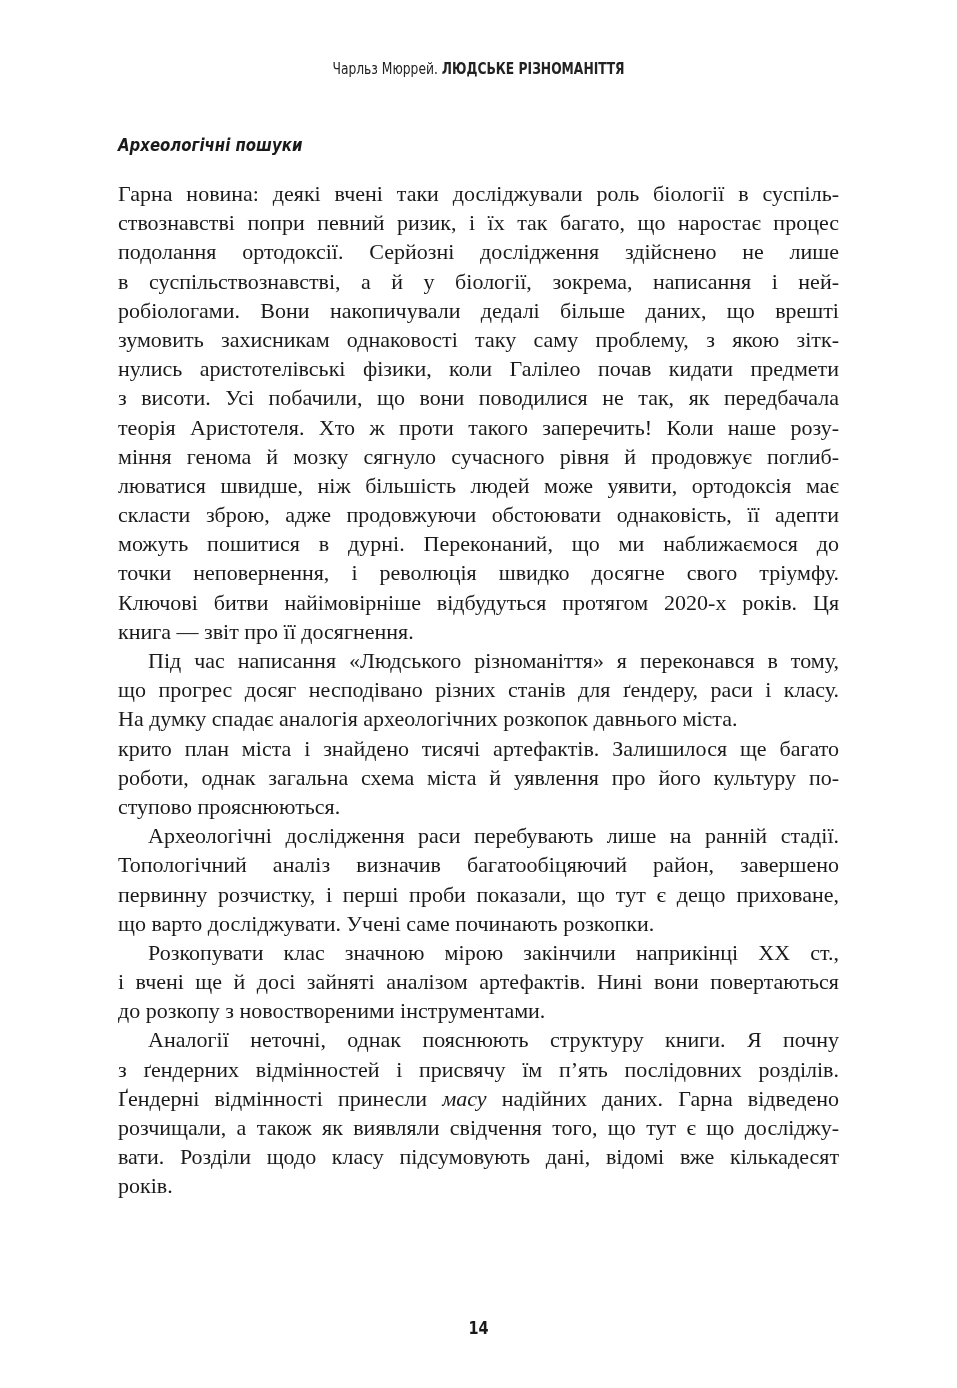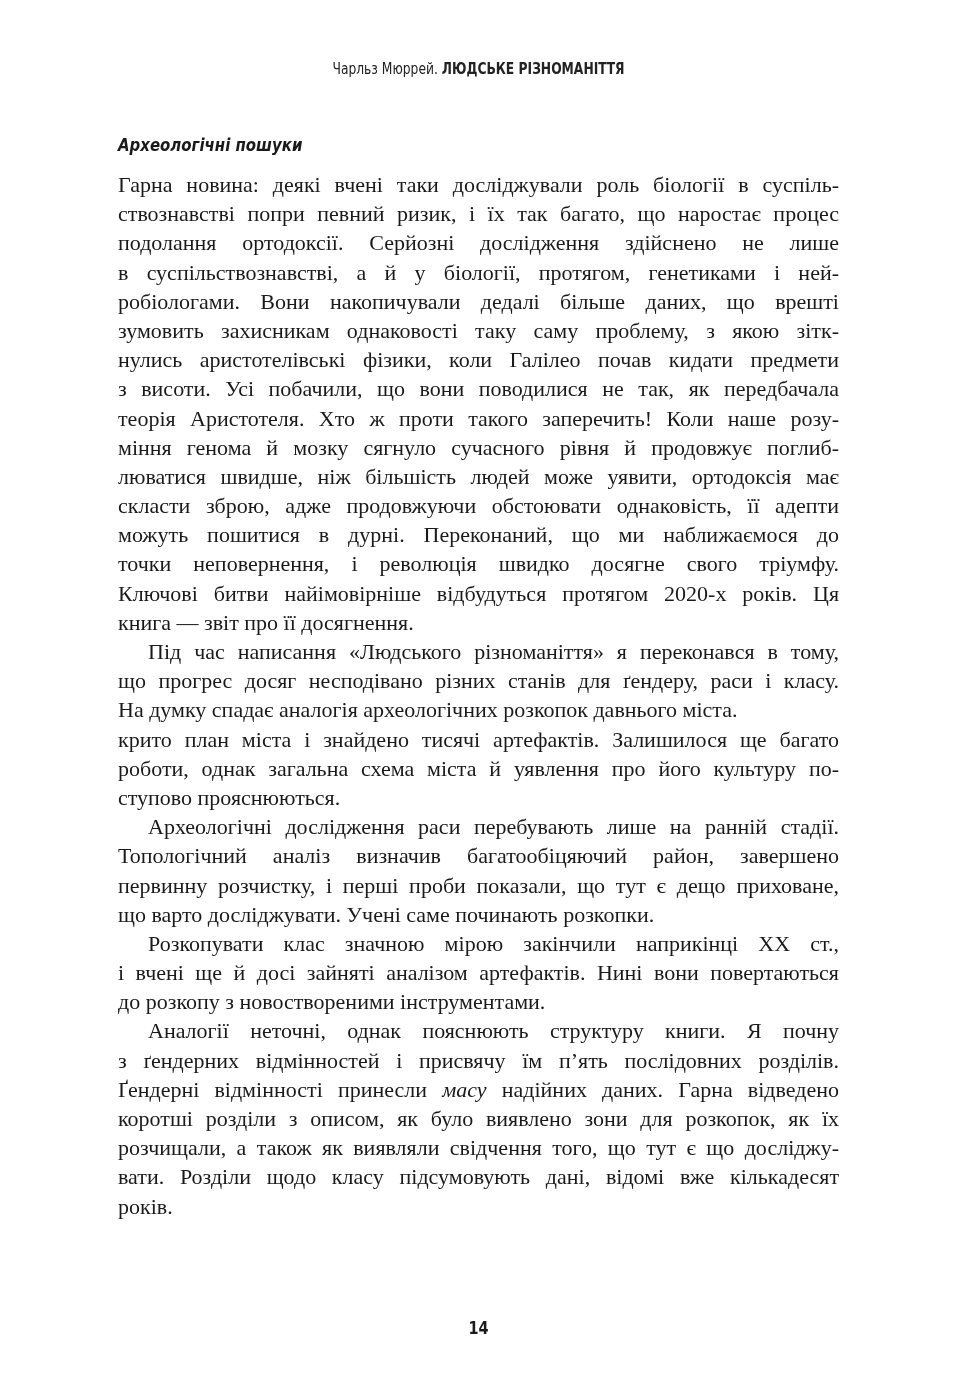"Гарна новина: деякі вчені таки" .body-text { top: 170px -> 179px }
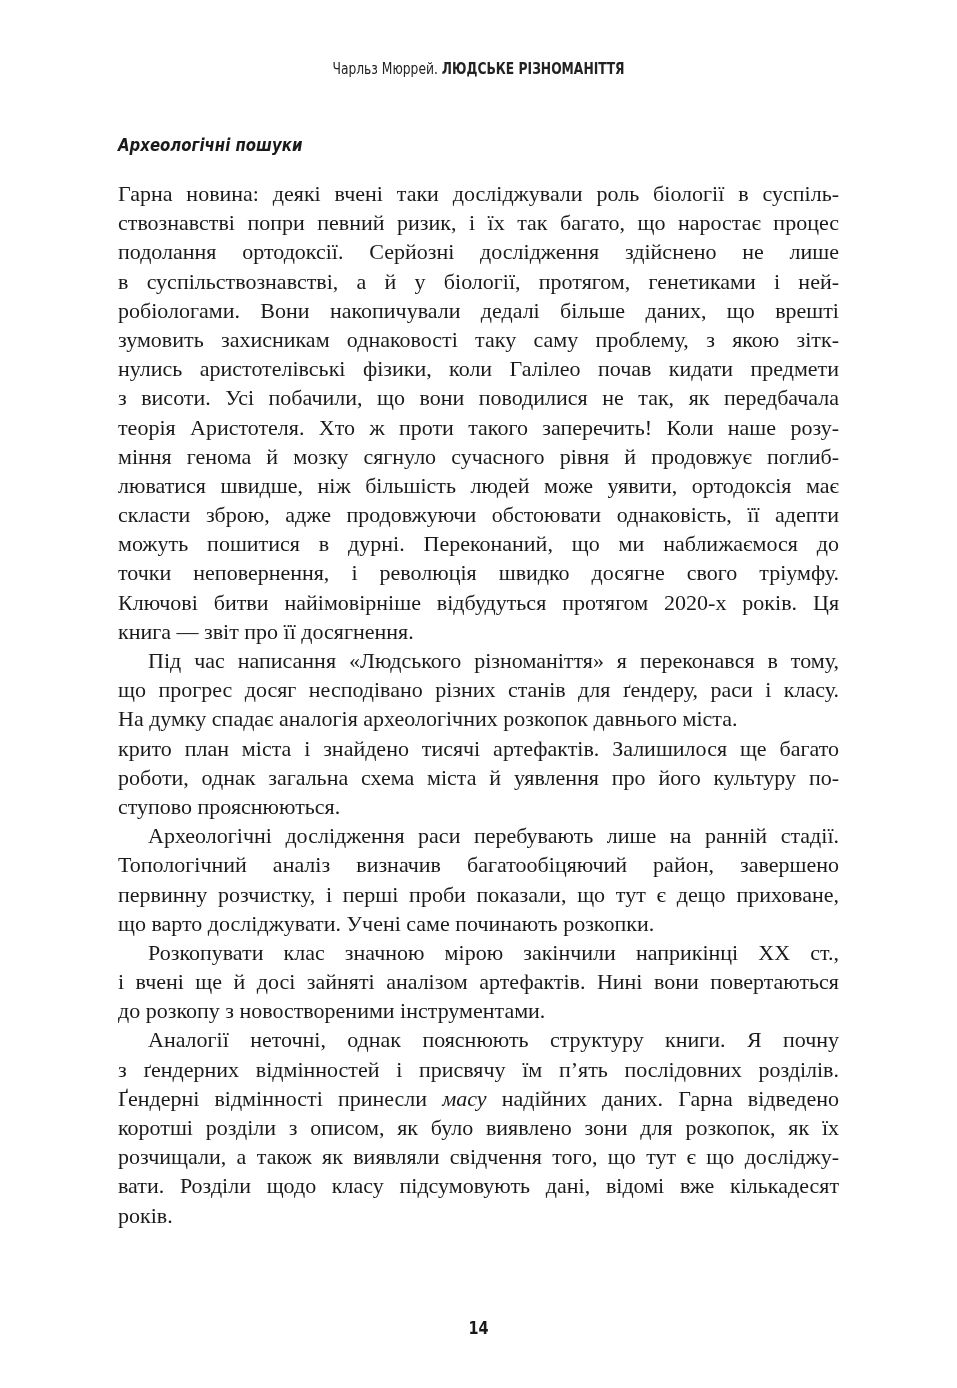"в суспільствознавстві, а й у" span.line { text: протягом, генетиками -> зокрема, написання }
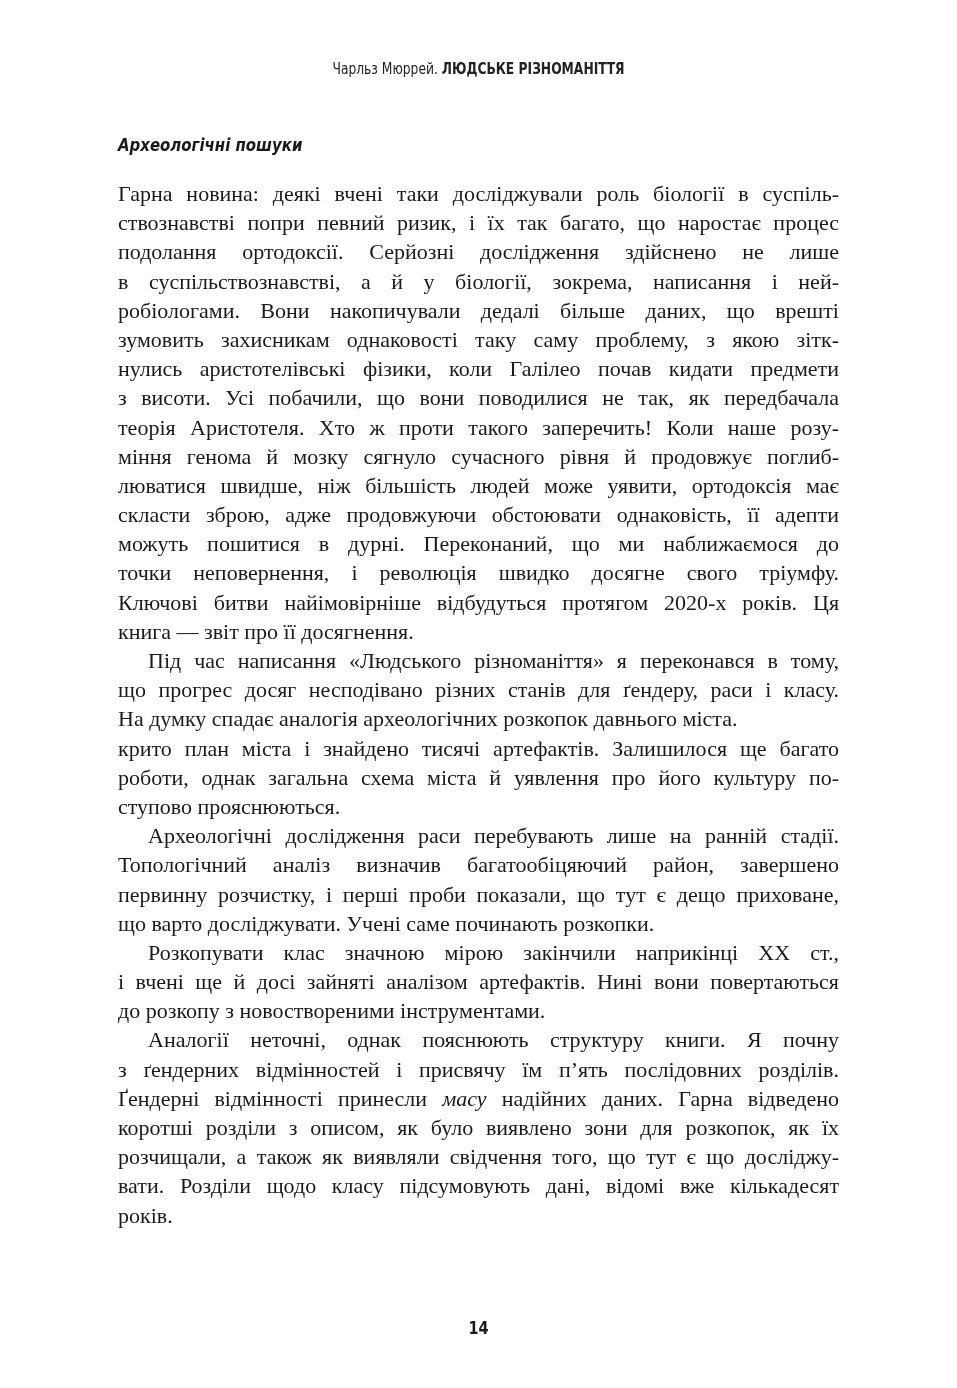"коротші розділи з описом, як" span.line { html: <span>коротші розділи з описом, як було виявлено зони для розкопок, як їх</span> -> none }
